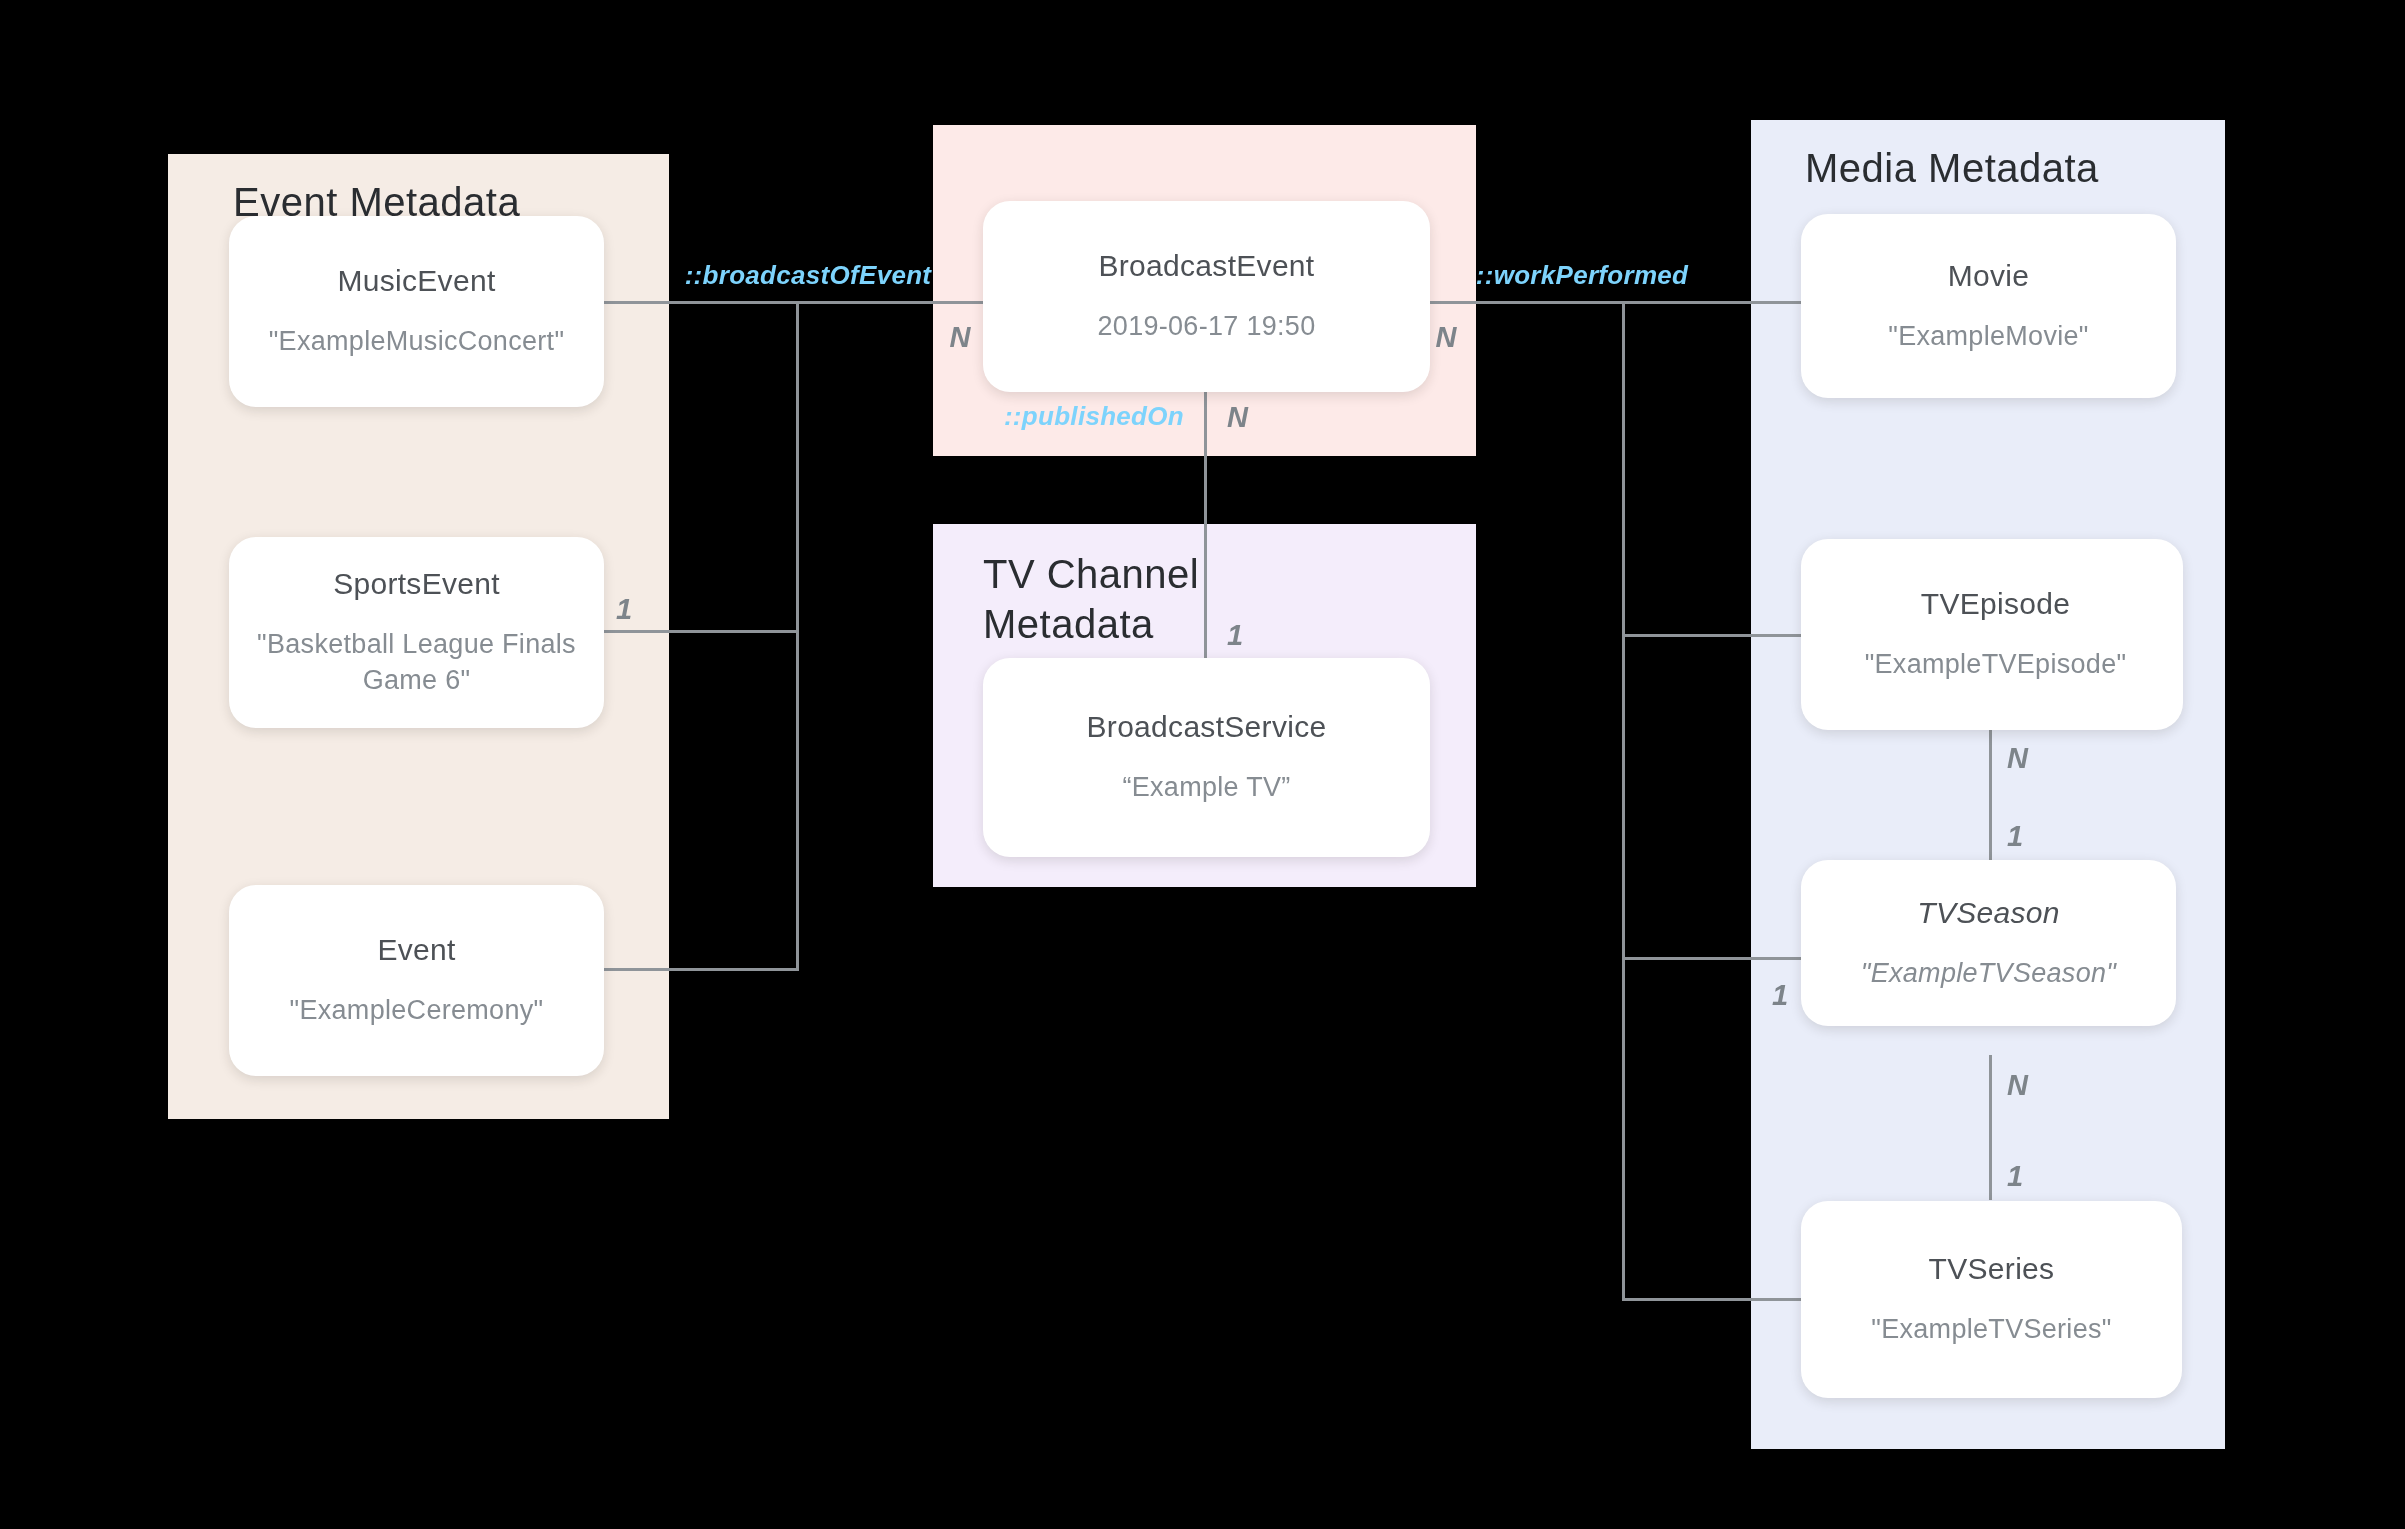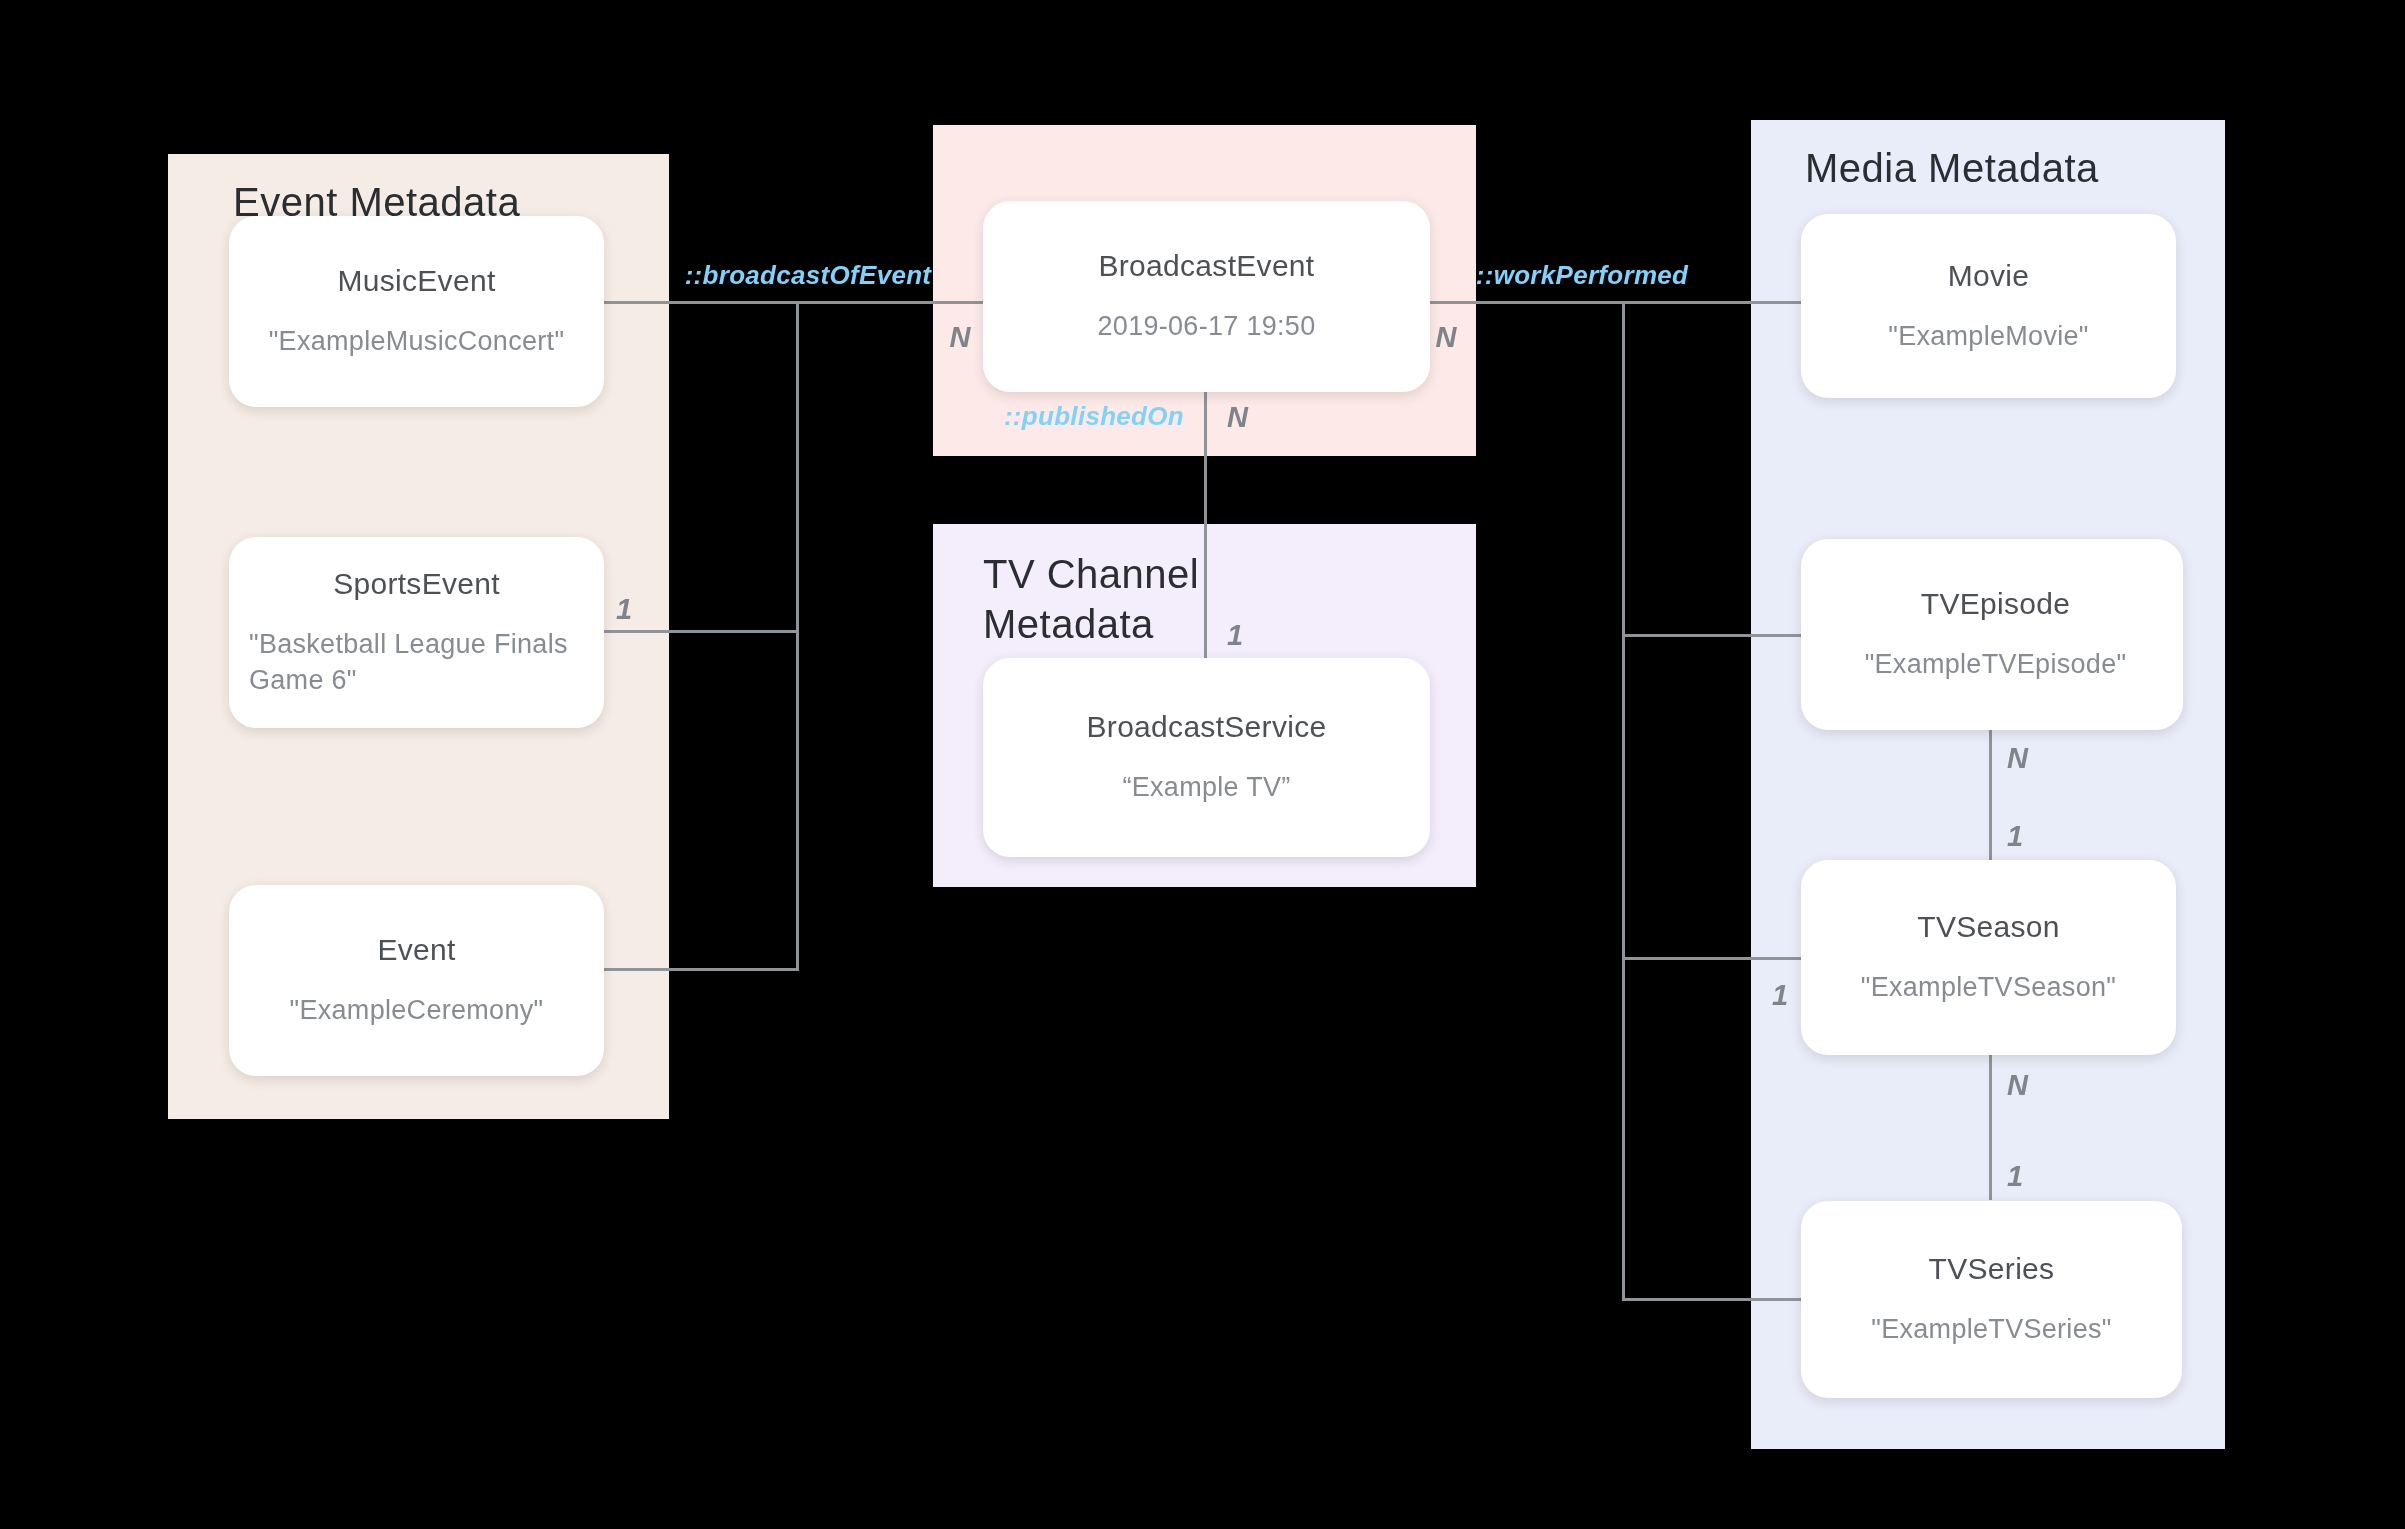"MusicEvent" .card { text-align: none -> center }
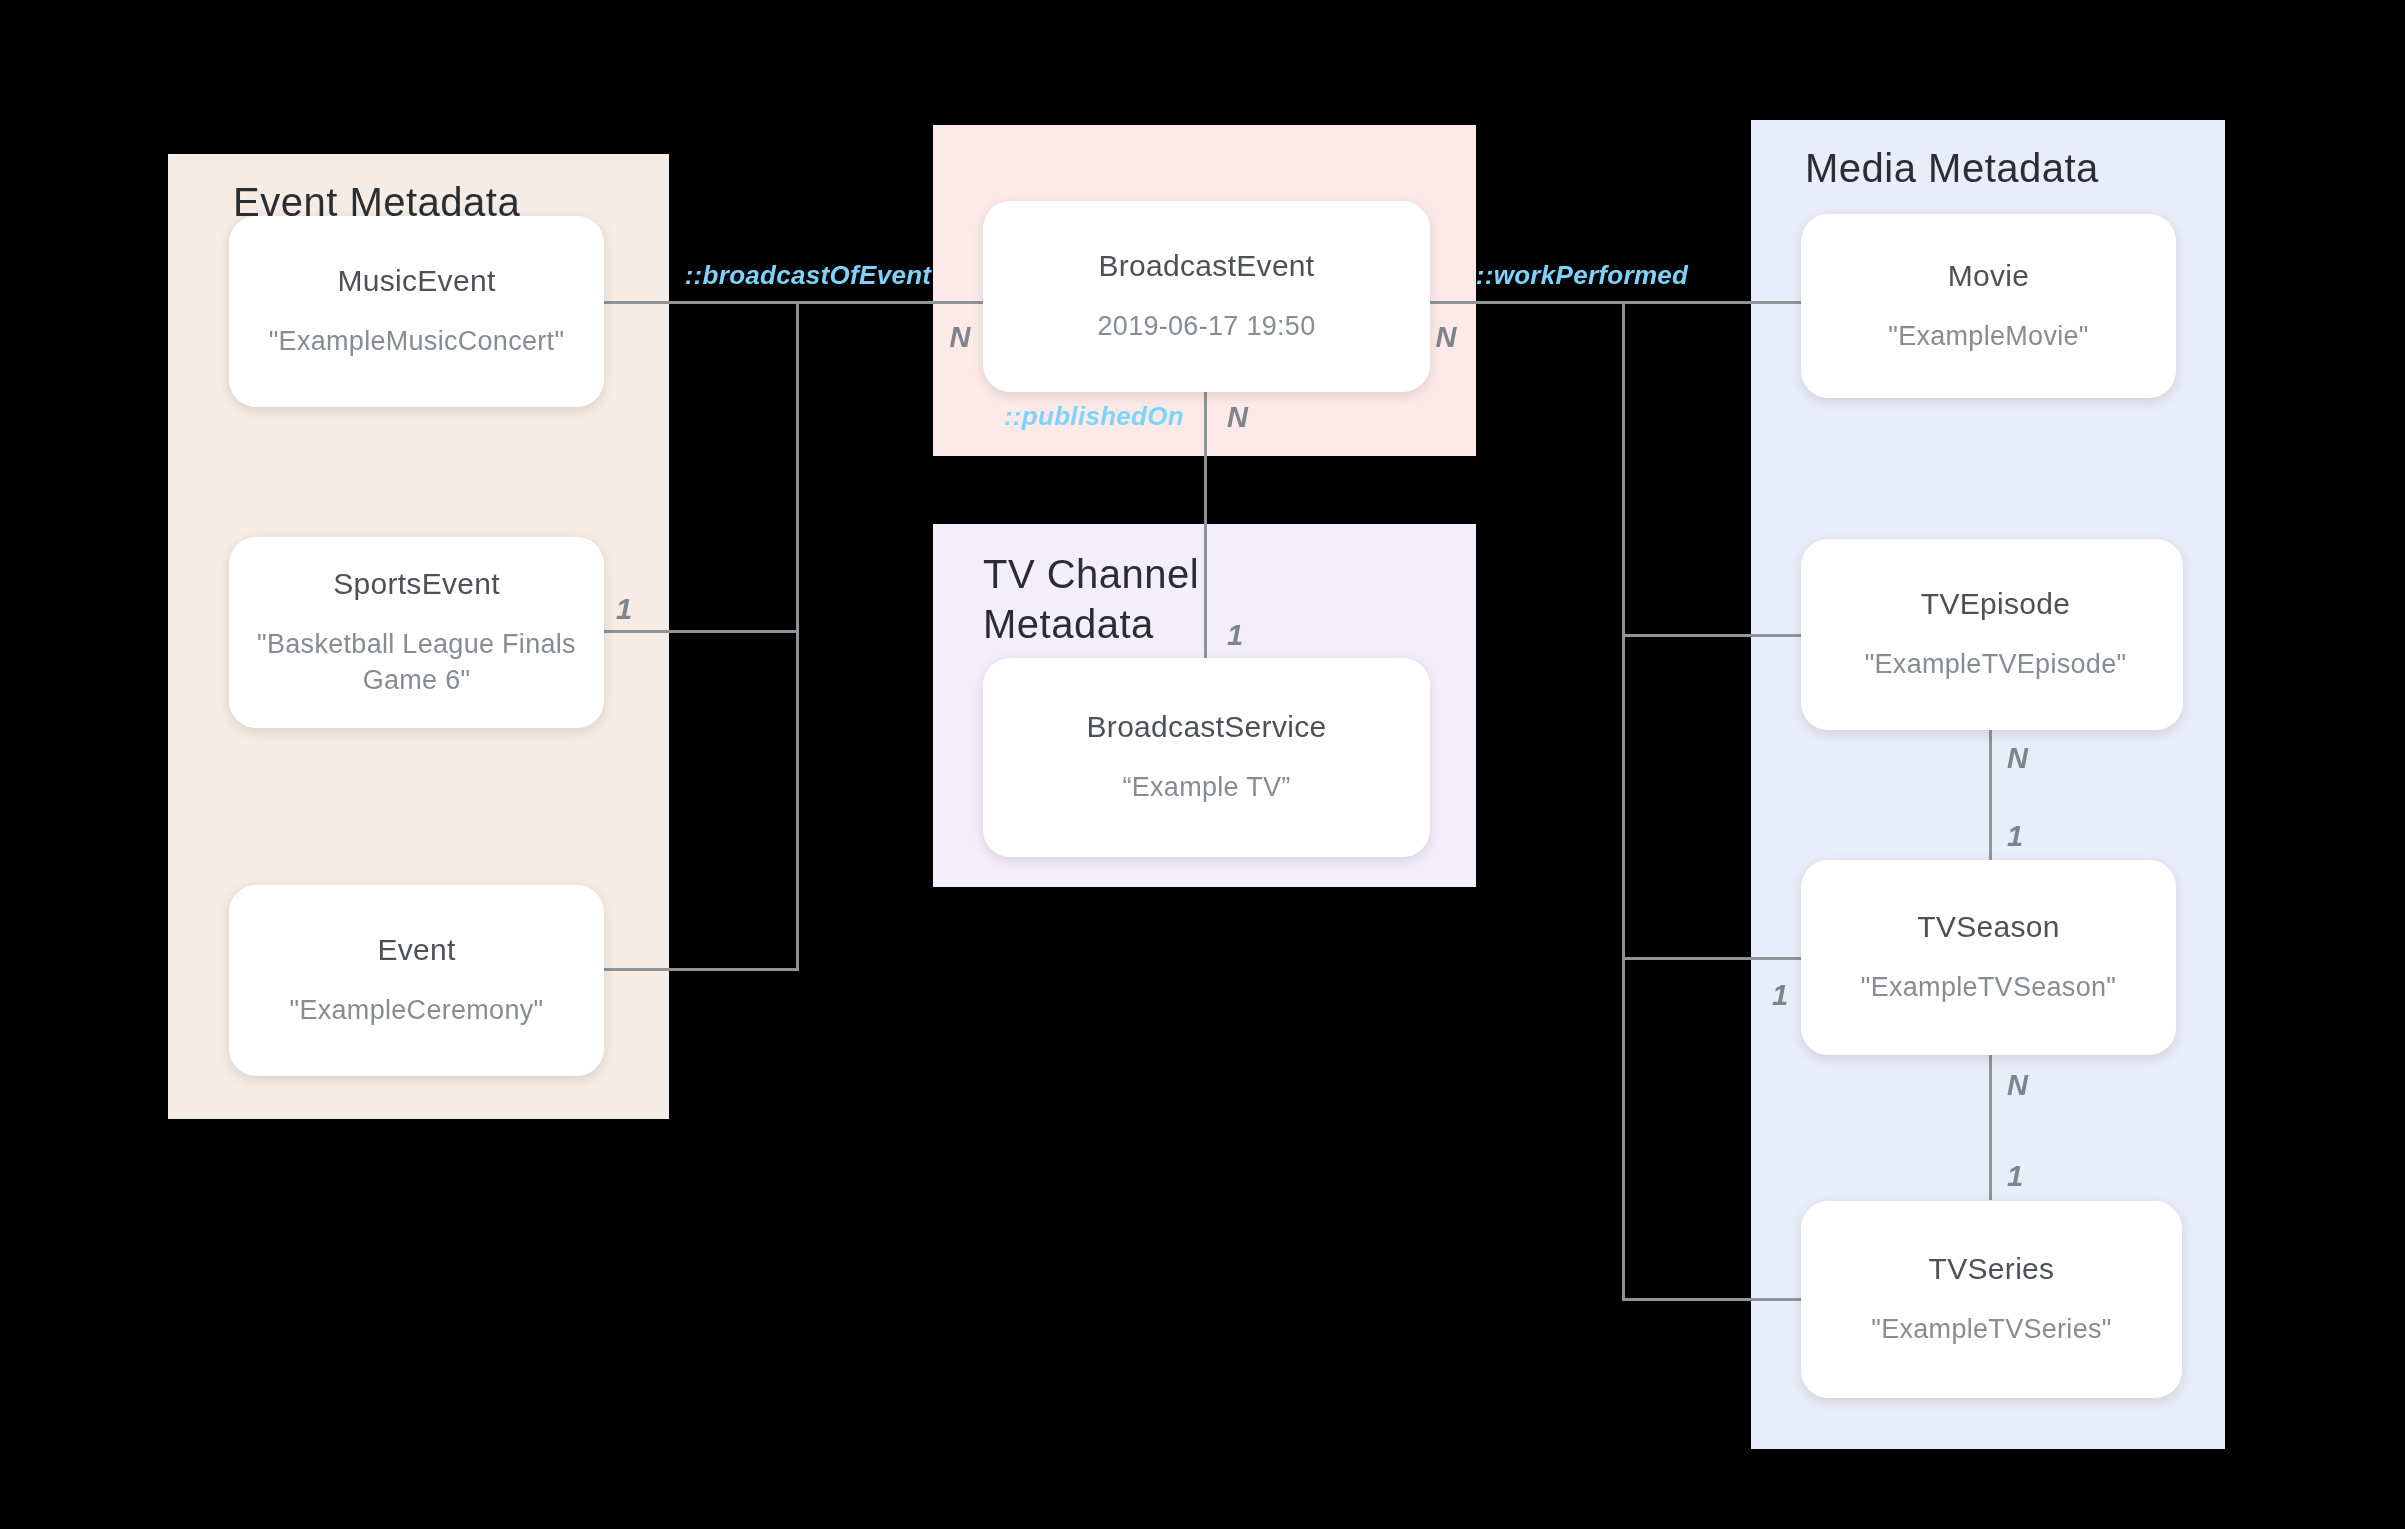"TVSeason" #card-tv-season { font-style: none -> italic; height: 195px -> 166px }
